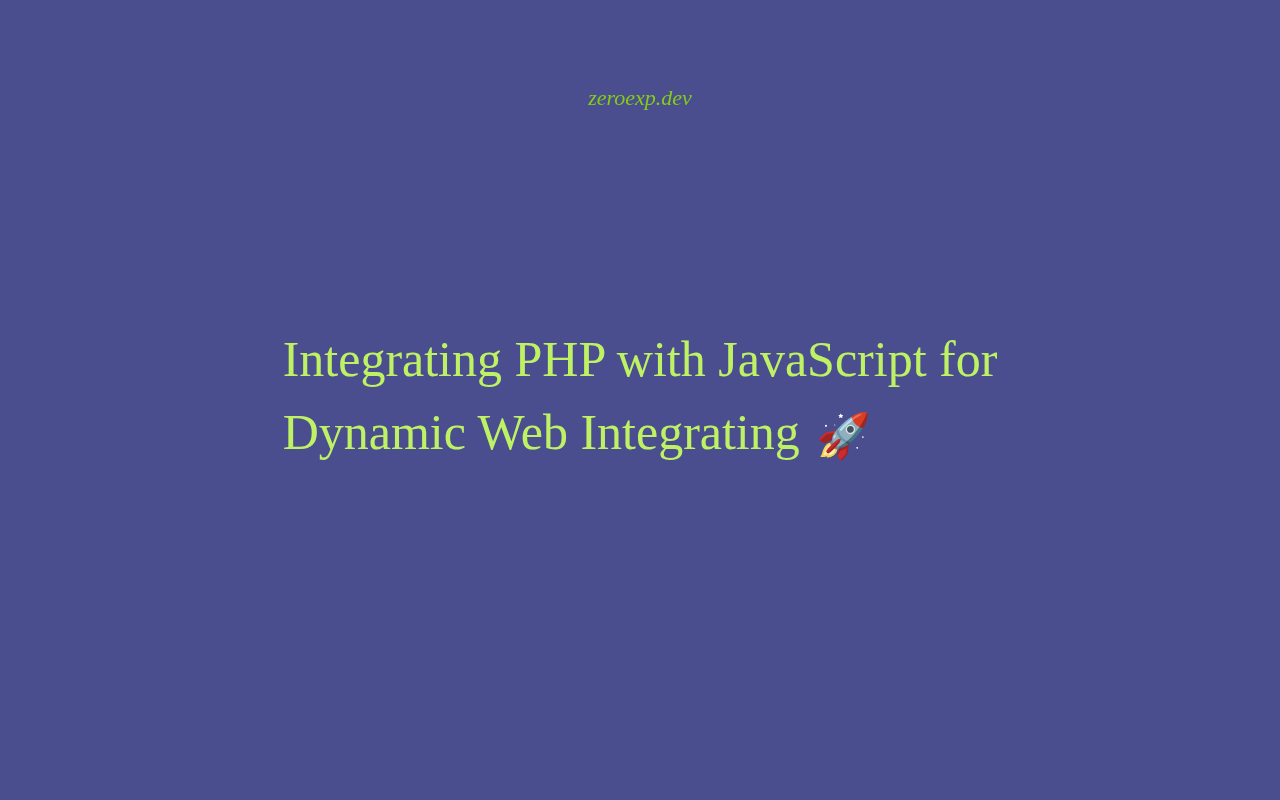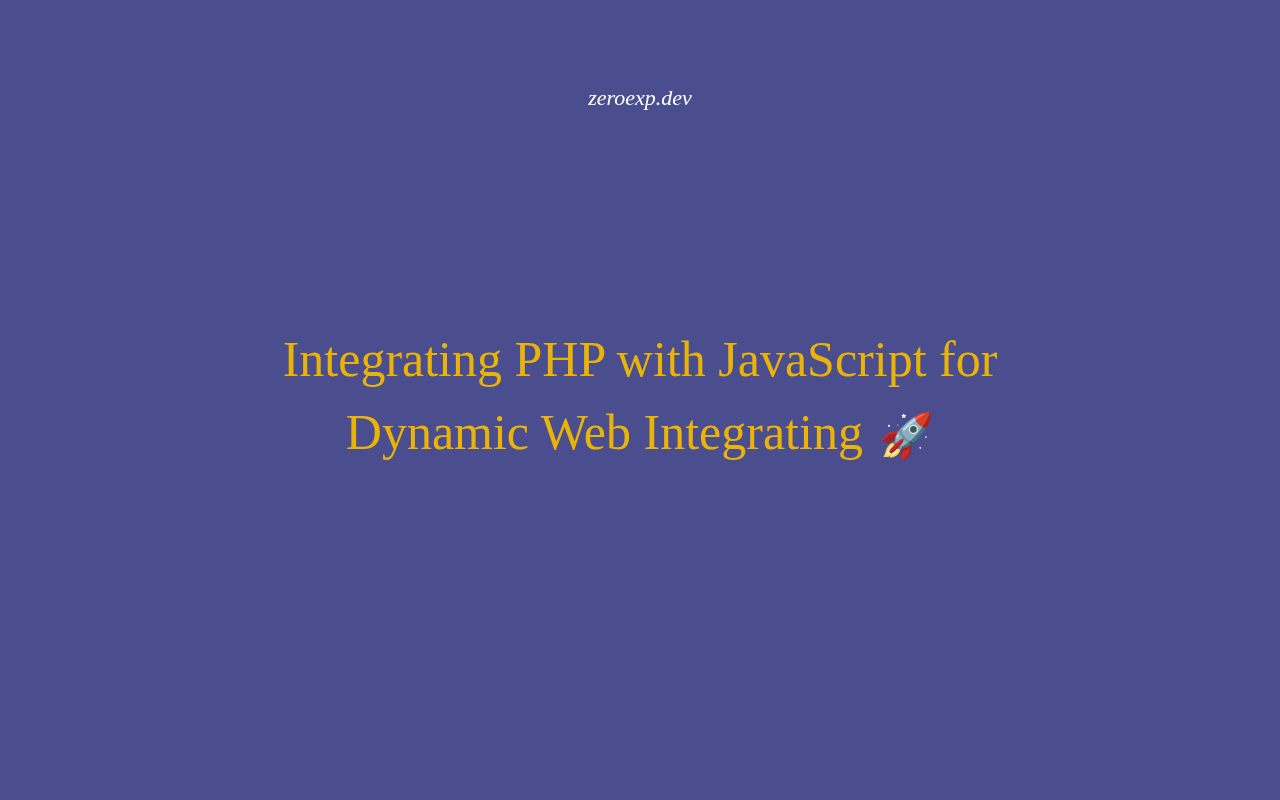"zeroexp.dev" .site-name { color: #ffffff -> #84cc16 }
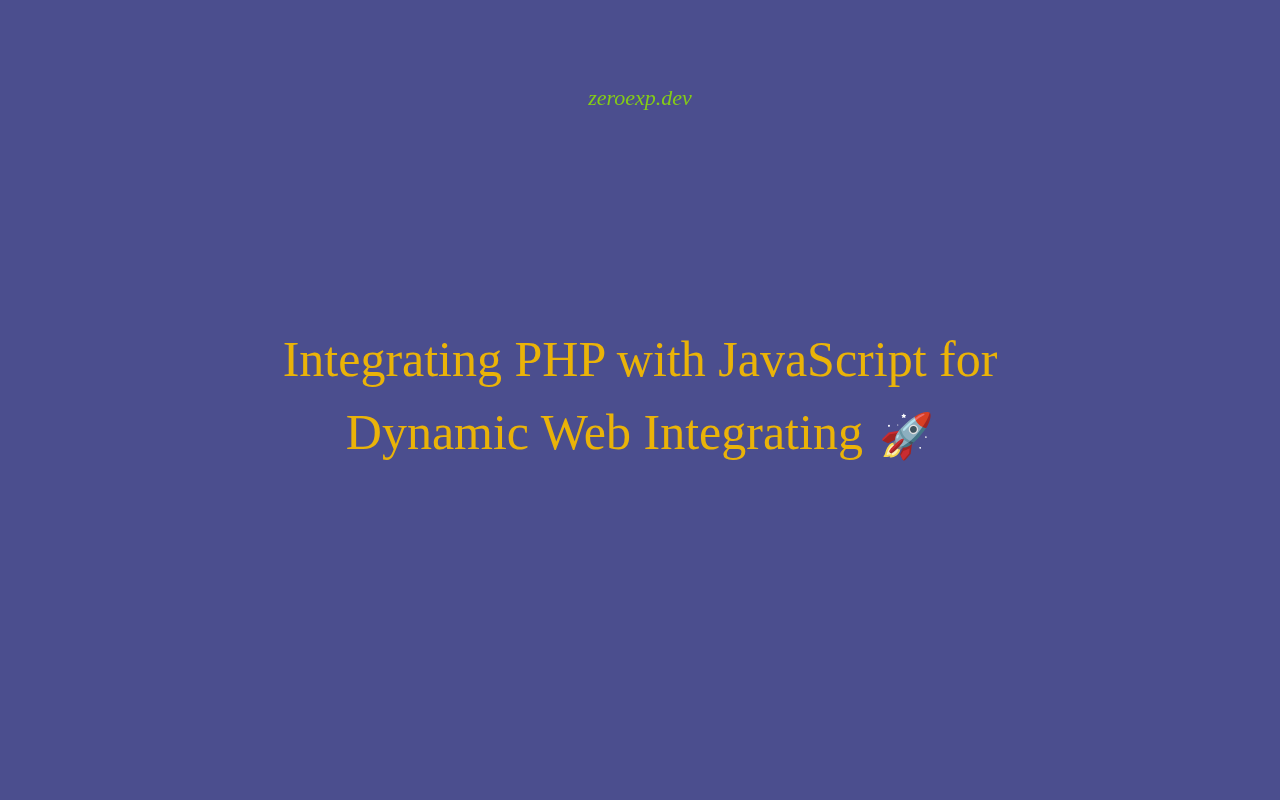"Integrating PHP with JavaScript for" .main-title { color: #eab308 -> #bef264; text-align: center -> none }
